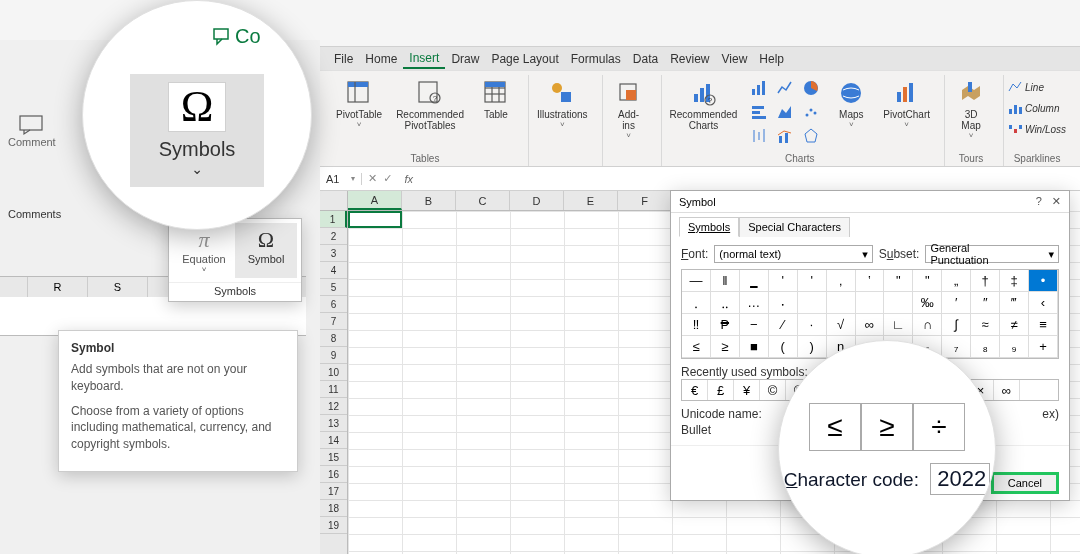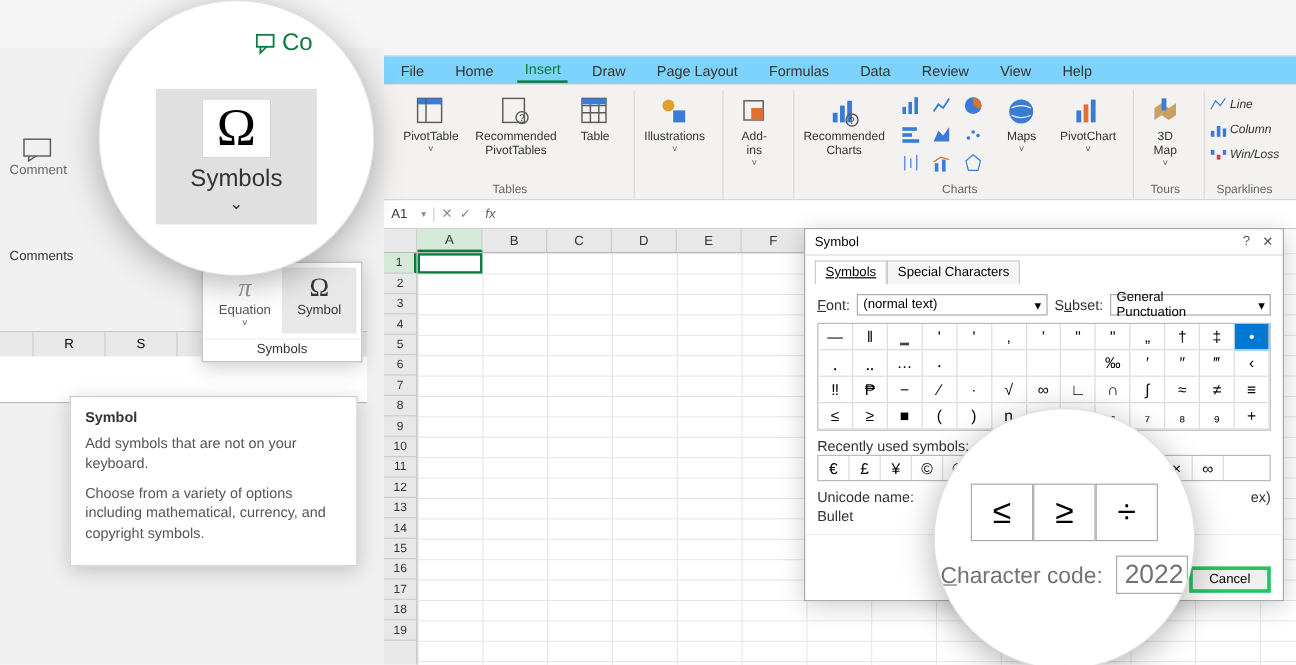"File" .menu-tabs { background: #7dd3fc -> #e5e5e5; gap: 14px -> none }
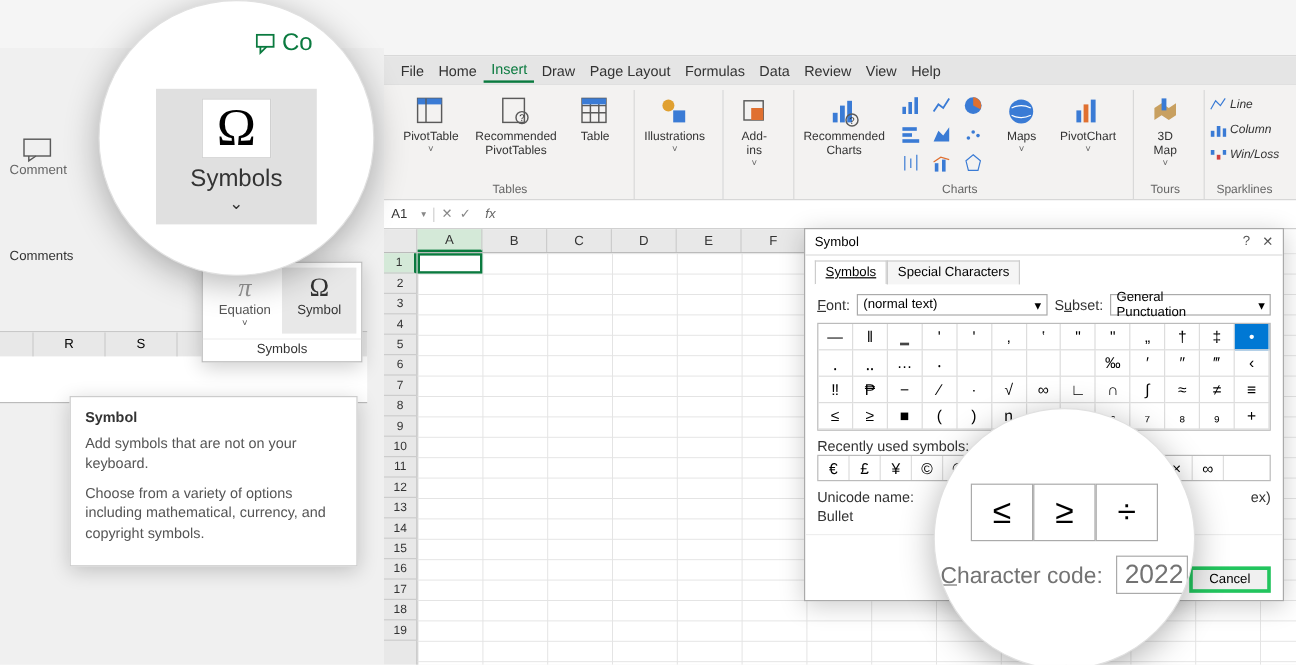"Character code: 2022" .lens2-cc { color: #737373 -> #0f172a }
